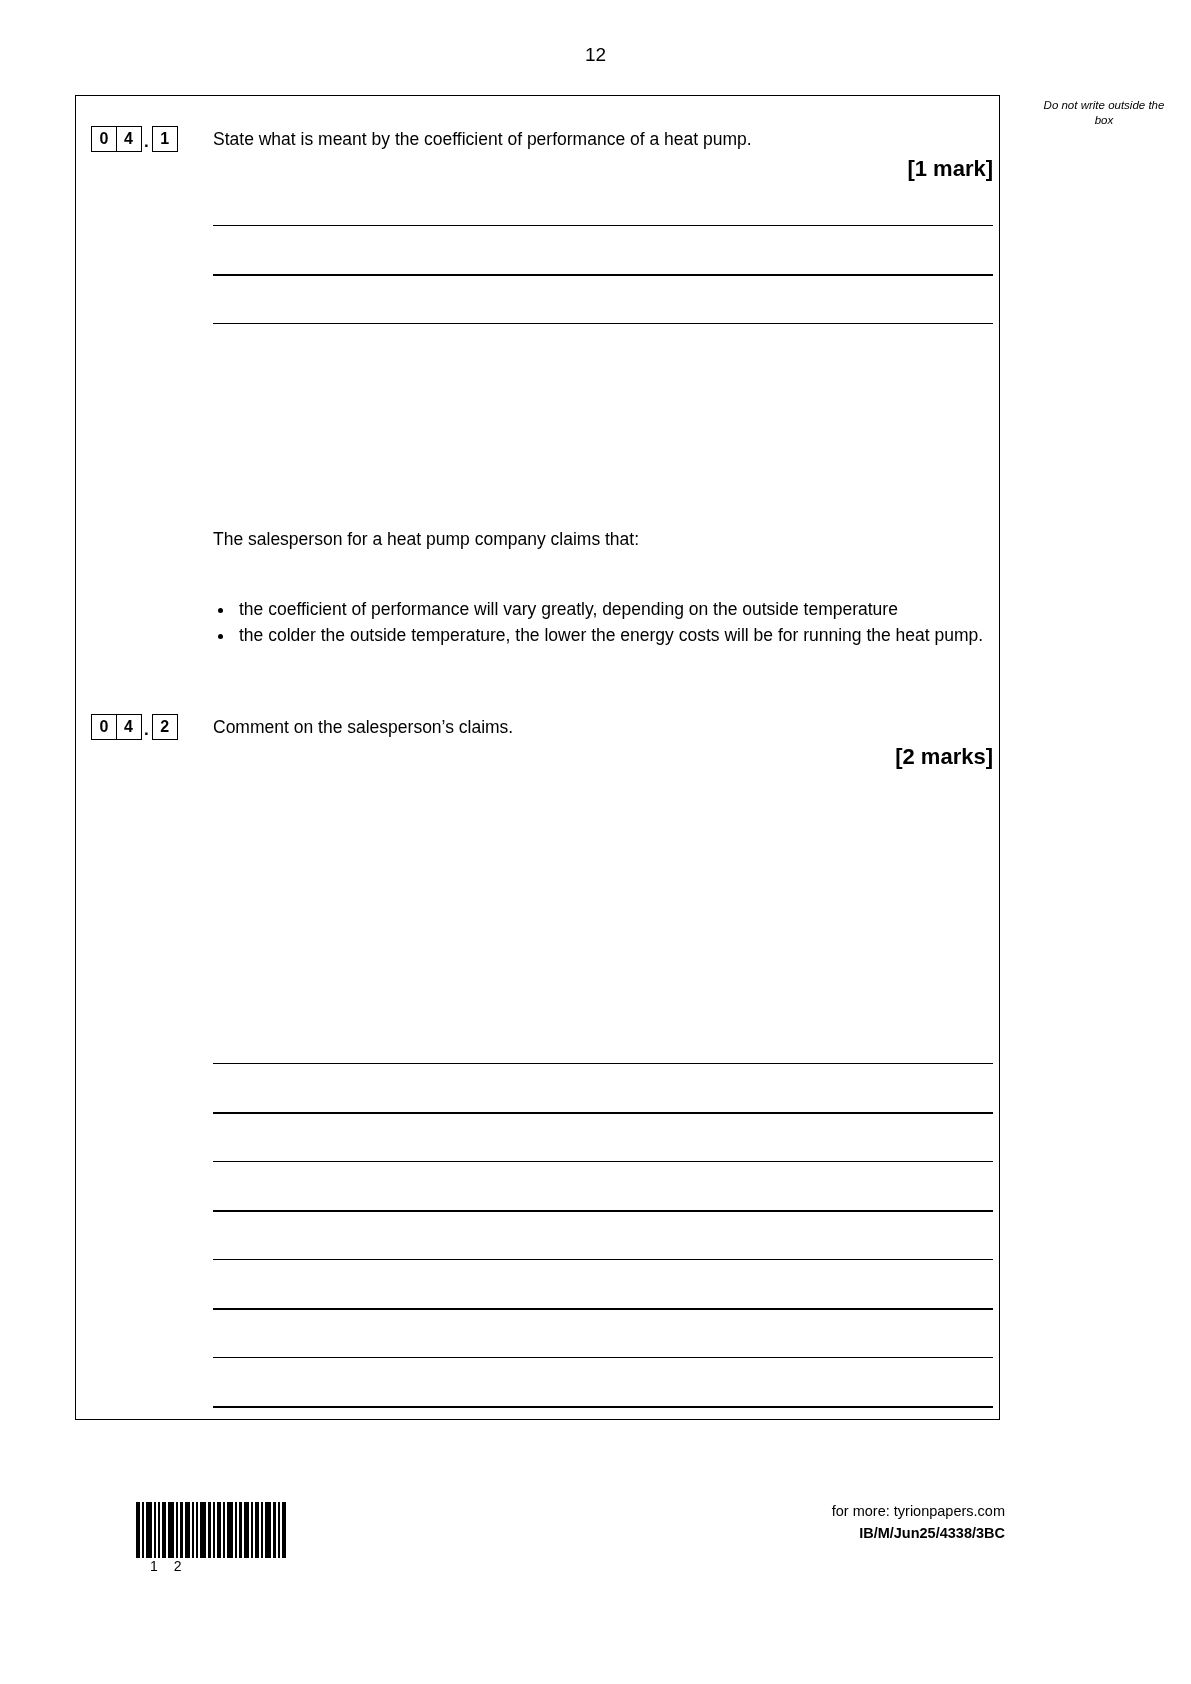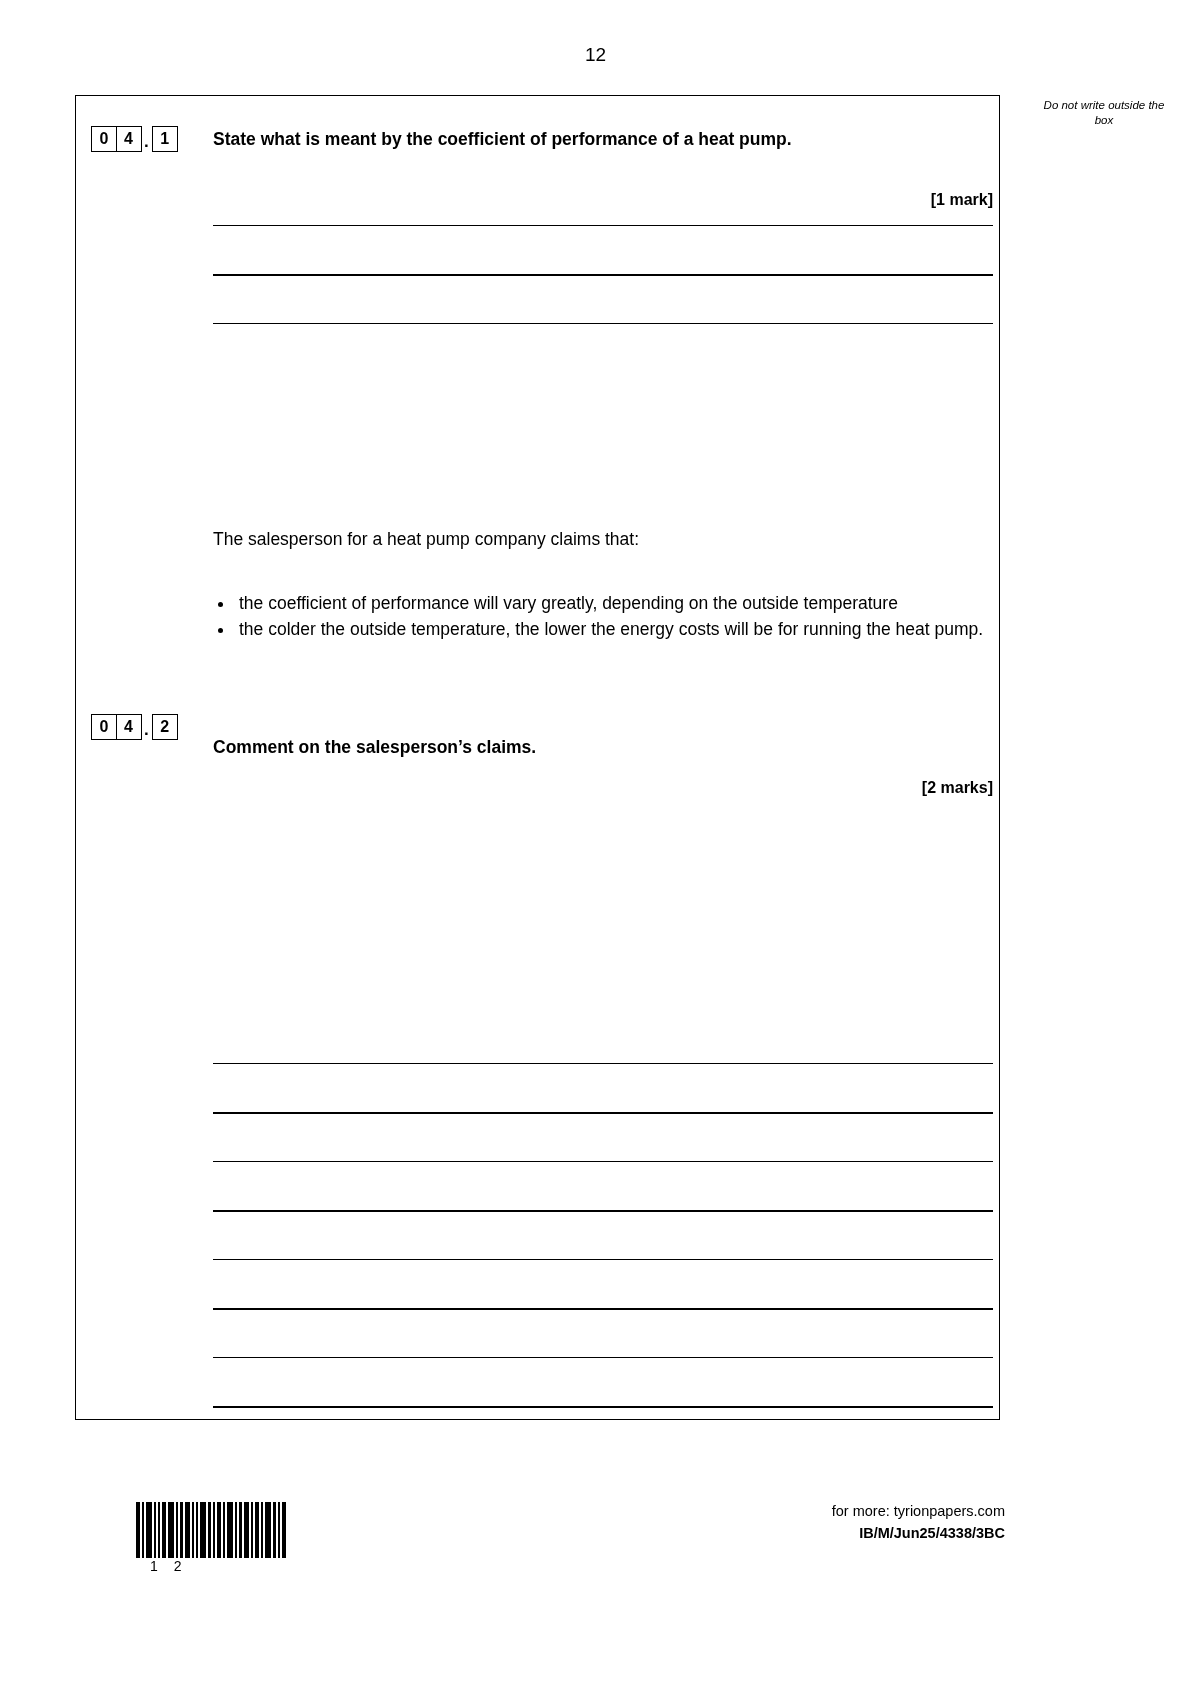"State what is meant by" .qtext { font-weight: bold -> none }
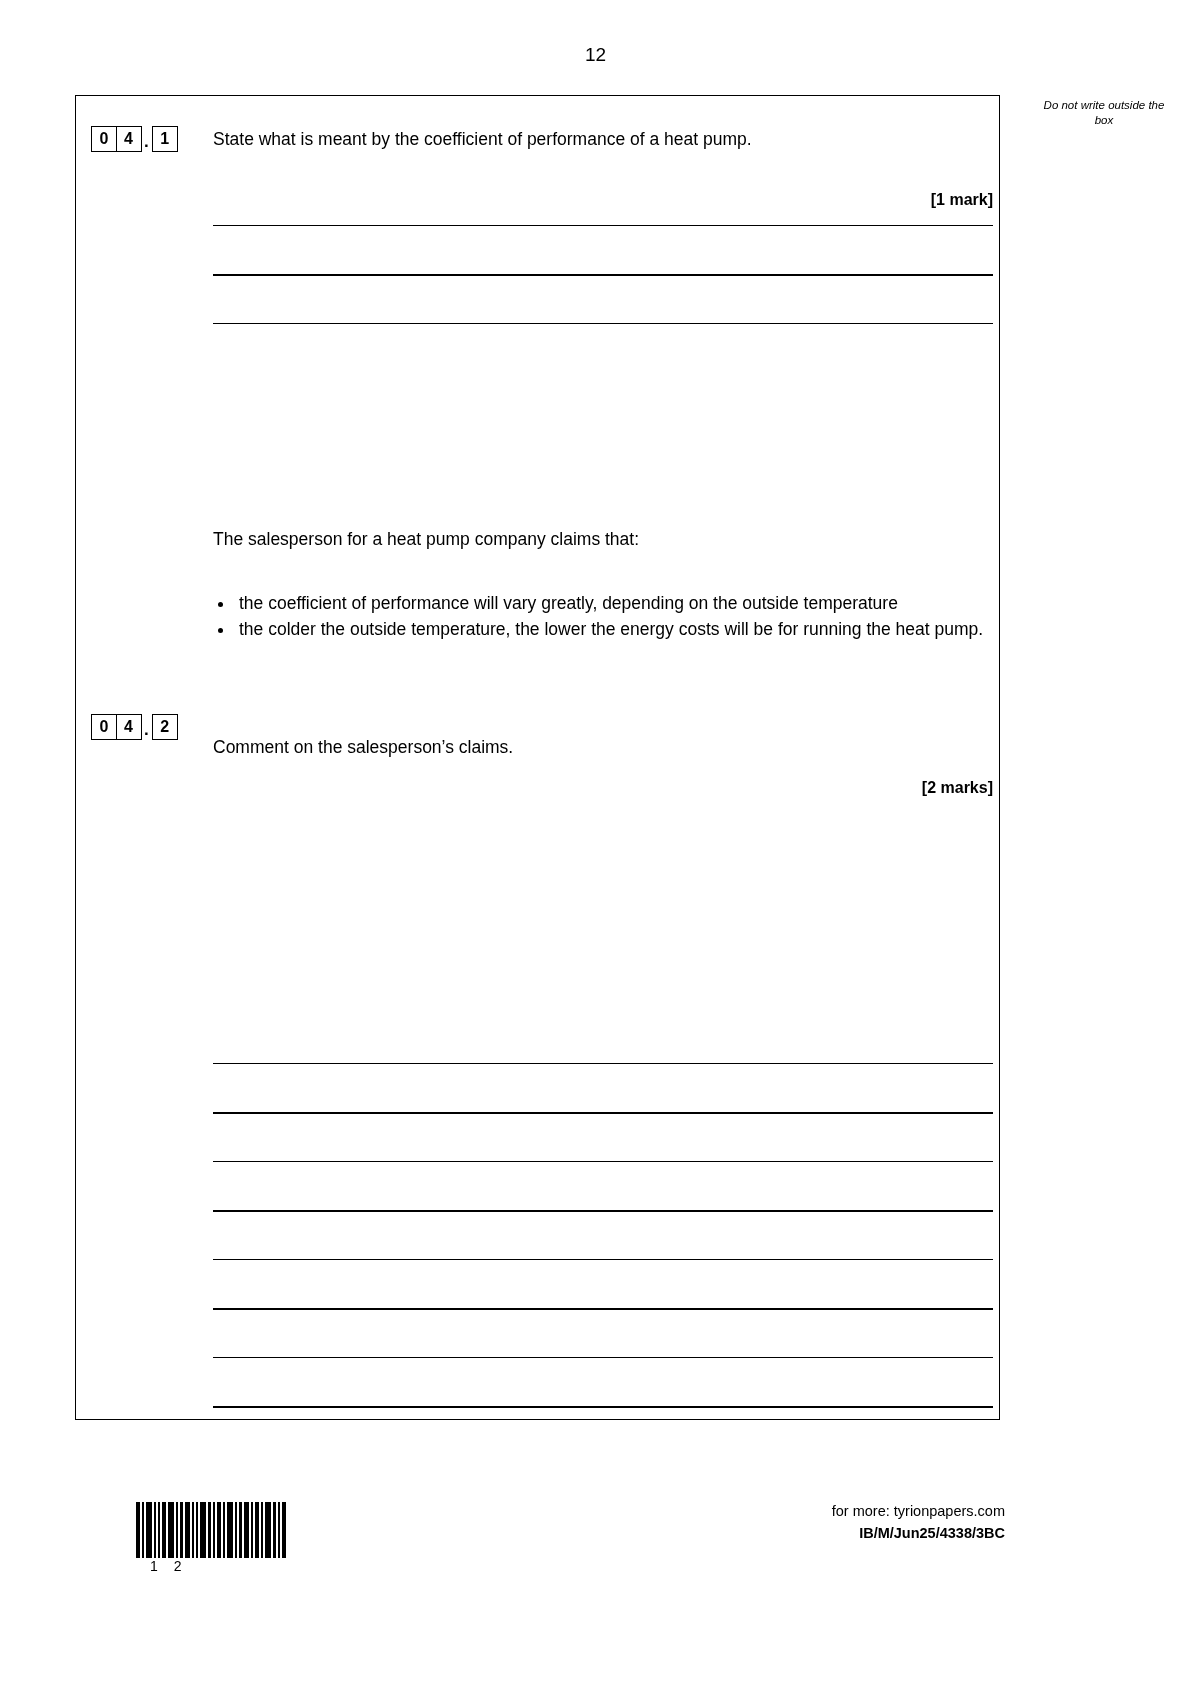"[1 mark]" .marks { font-size: 16px -> 22px; margin-top: 35px -> none }
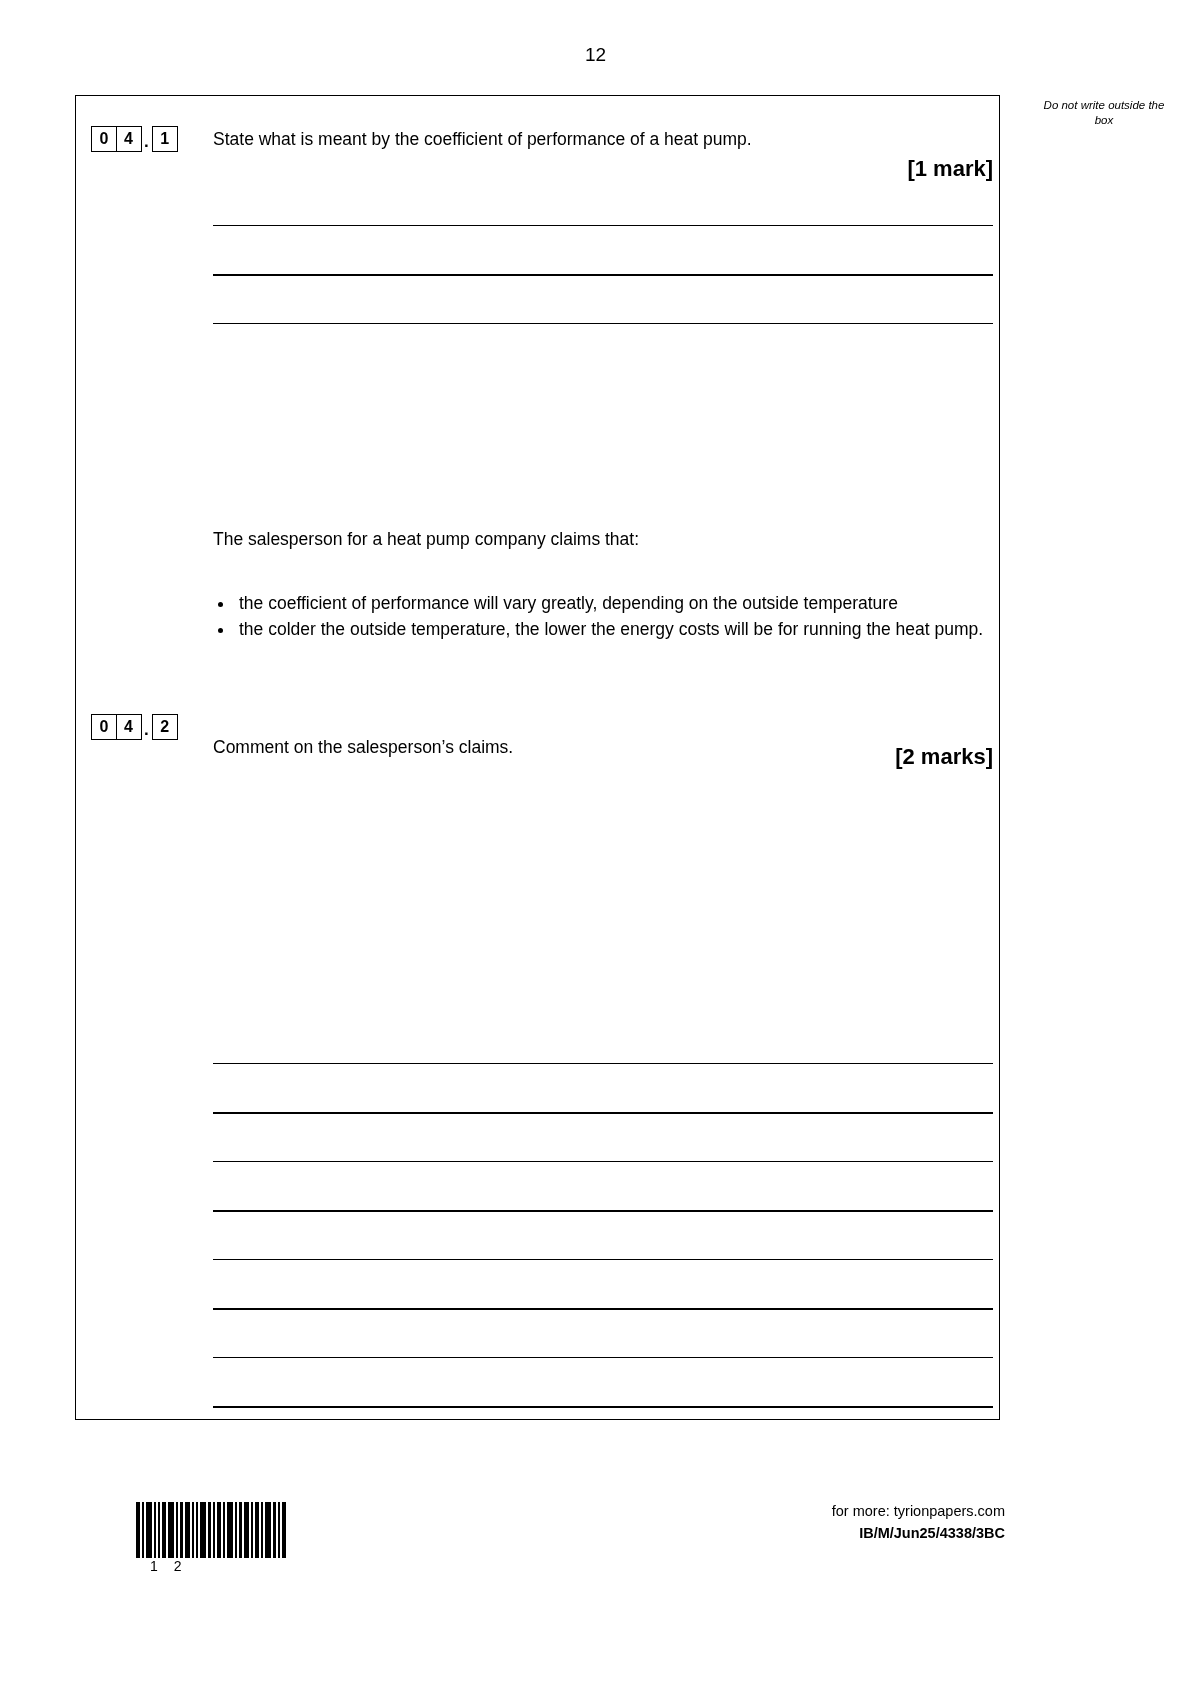"the coefficient of performance will" .bullets { margin-top: none -> 6px }
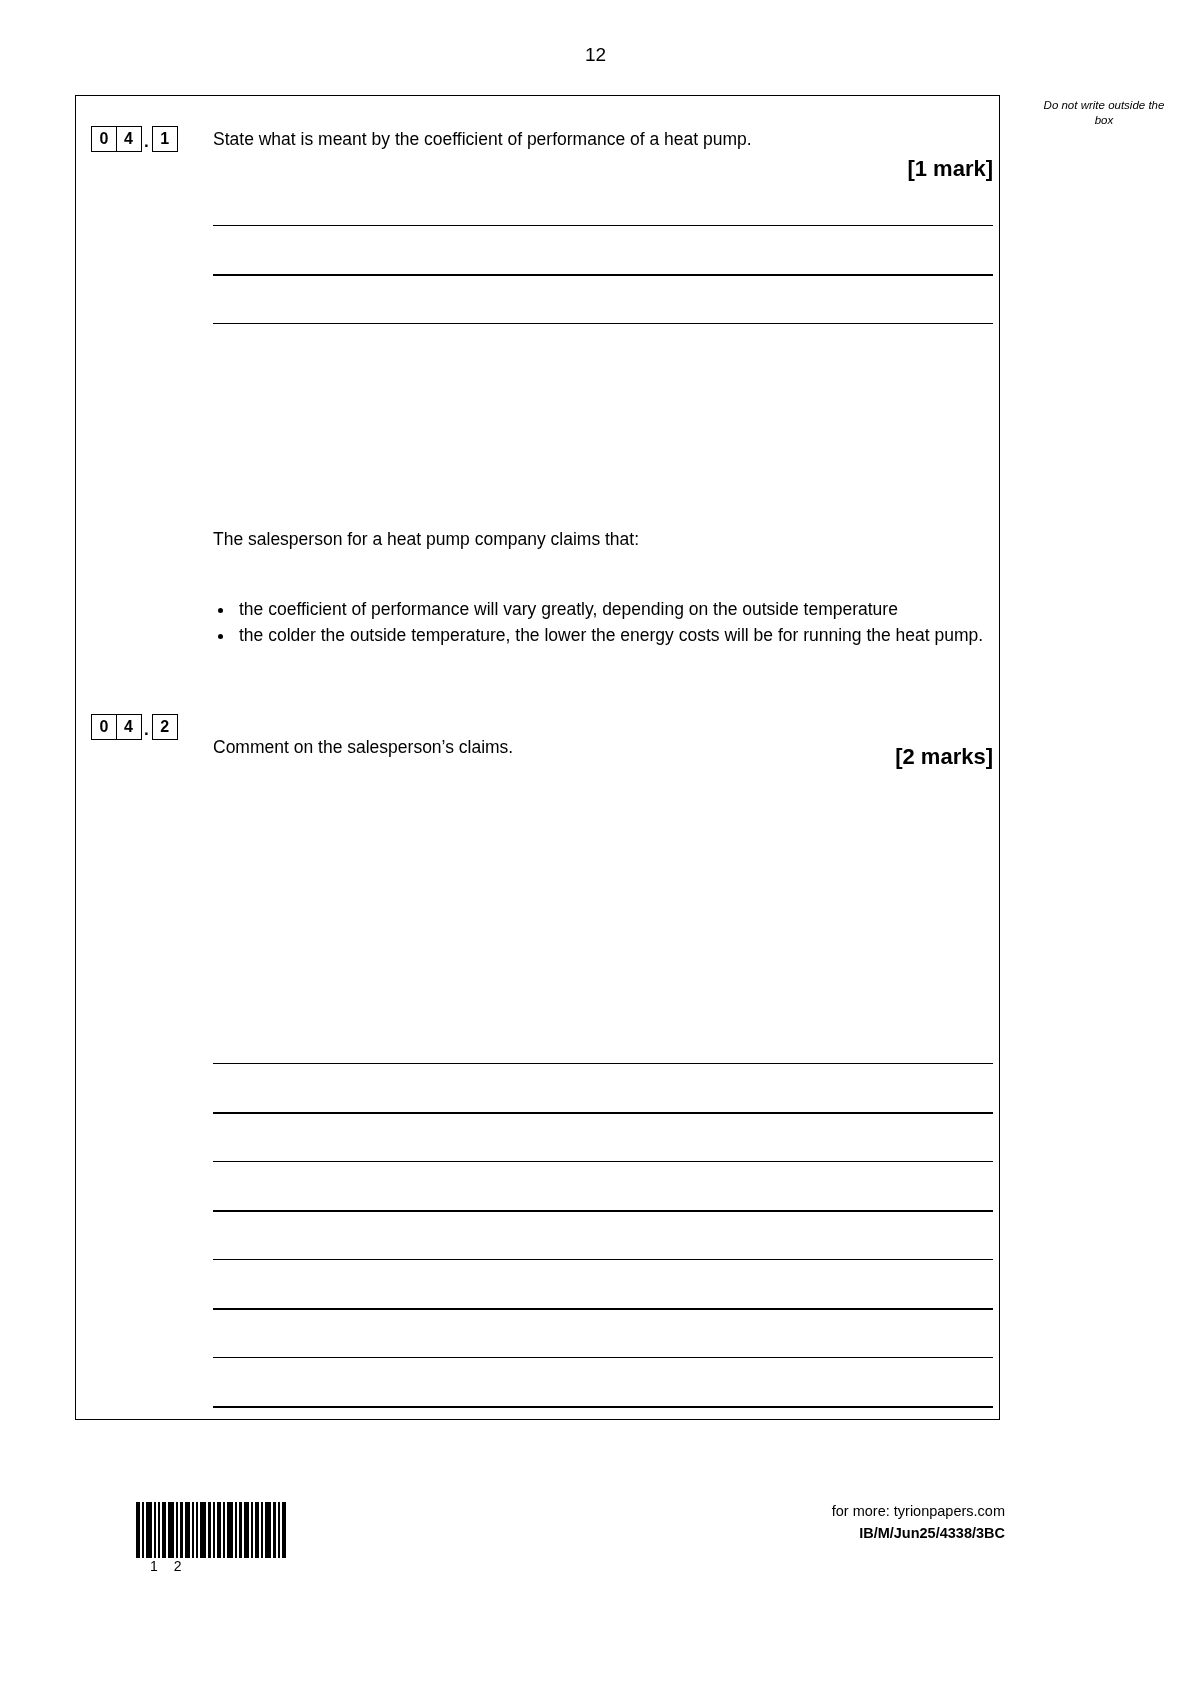"Comment on the salesperson’s claims." div.qtext { margin-top: 20px -> none }
